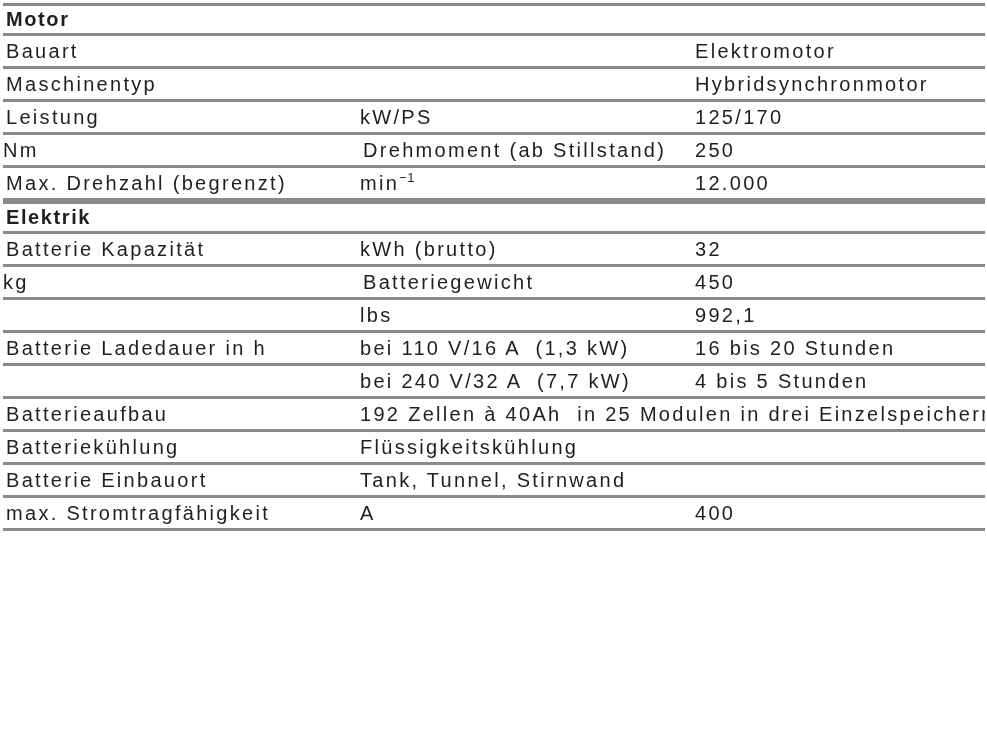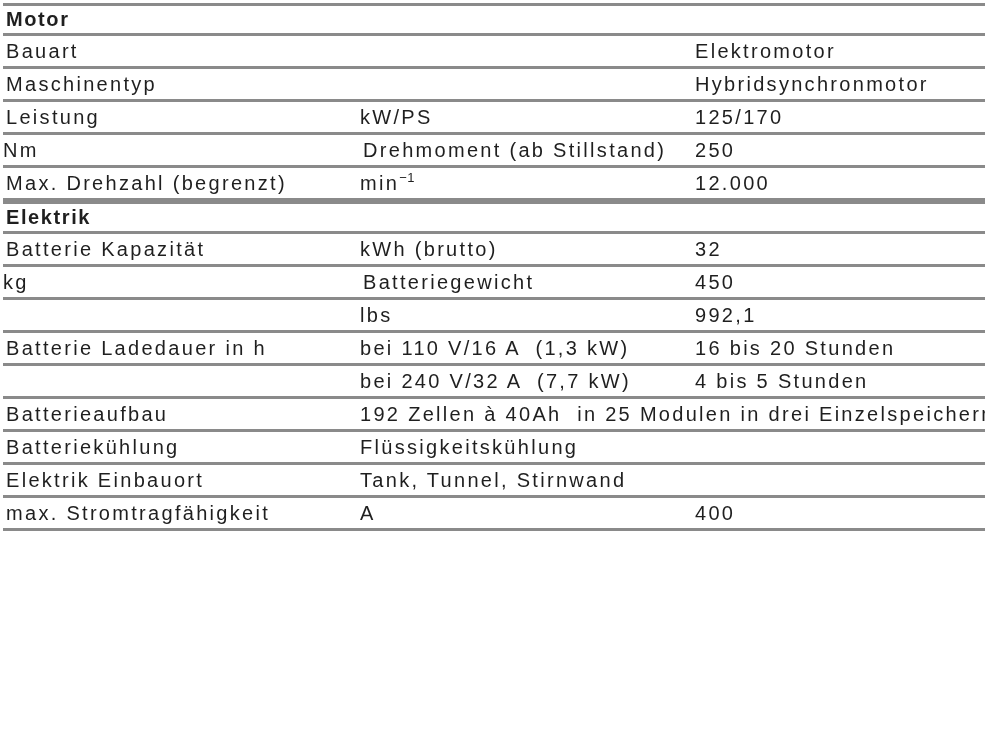"Elektrik Einbauort" div.cell { text: Elektrik -> Batterie }
